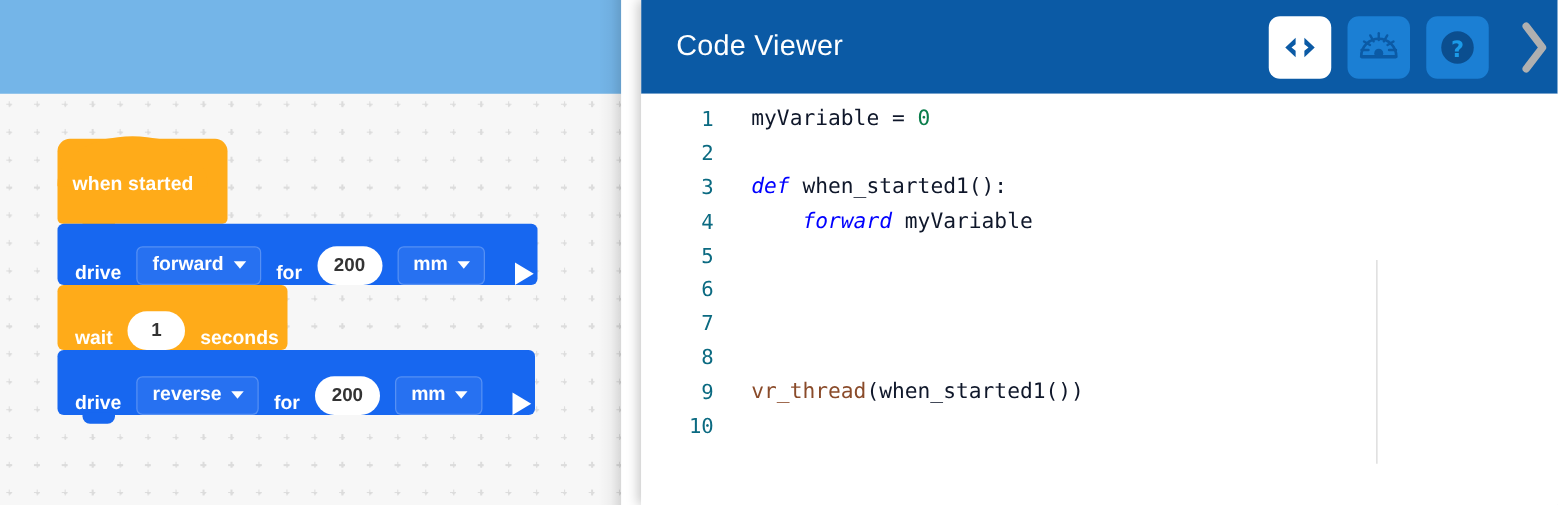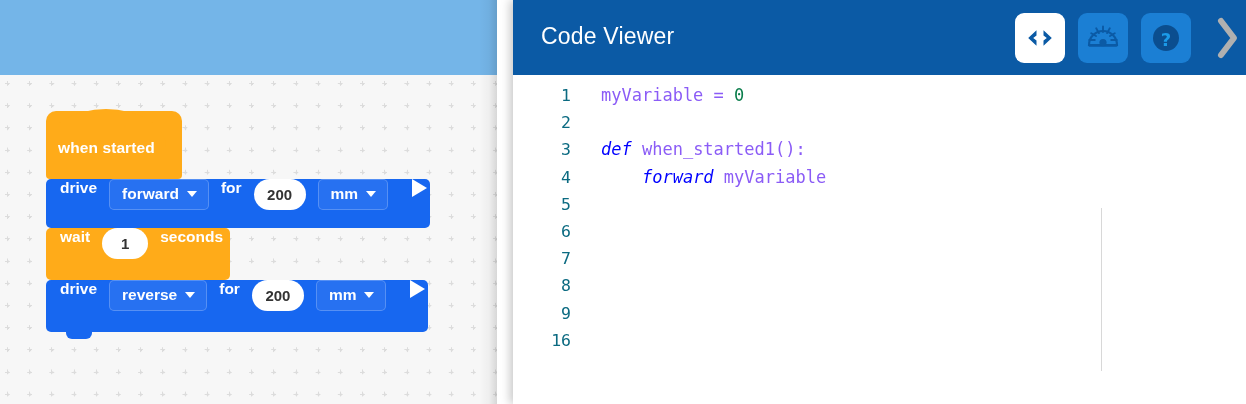"myVariable" .punct { color: #8b5cf6 -> #0f172a }
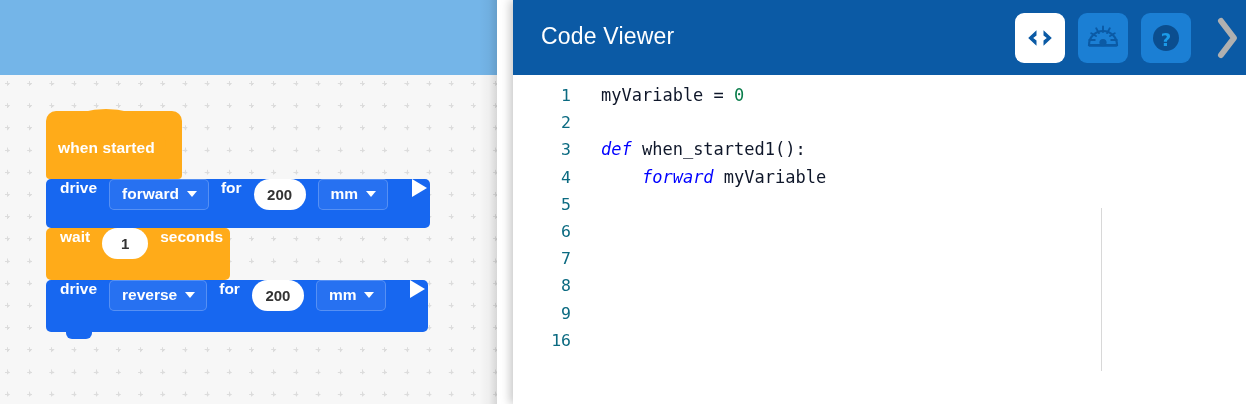"drive" .stack-block { align-items: flex-start -> flex-end }
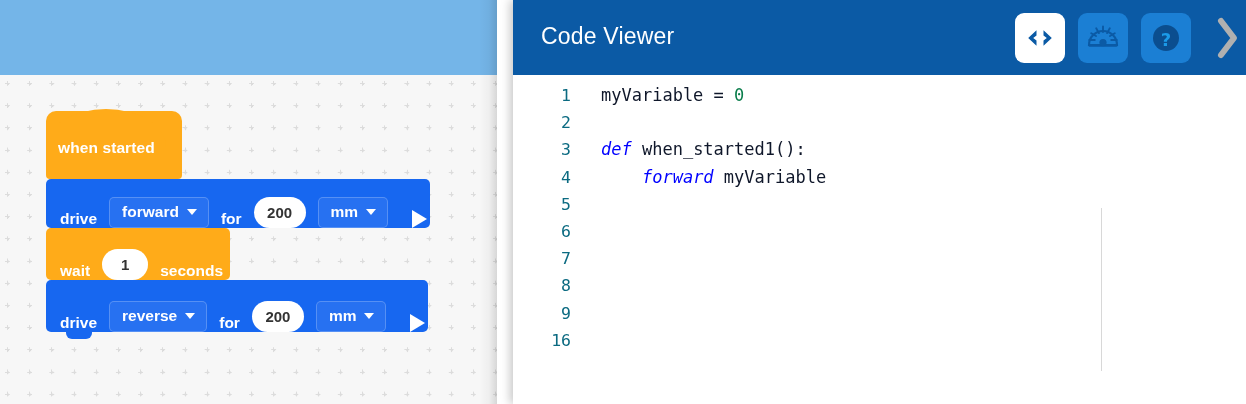"vr_thread(when_started1())" div.code-text { html: none -> <div><span>vr_thread</span><span>(when_started1())</span></div> }
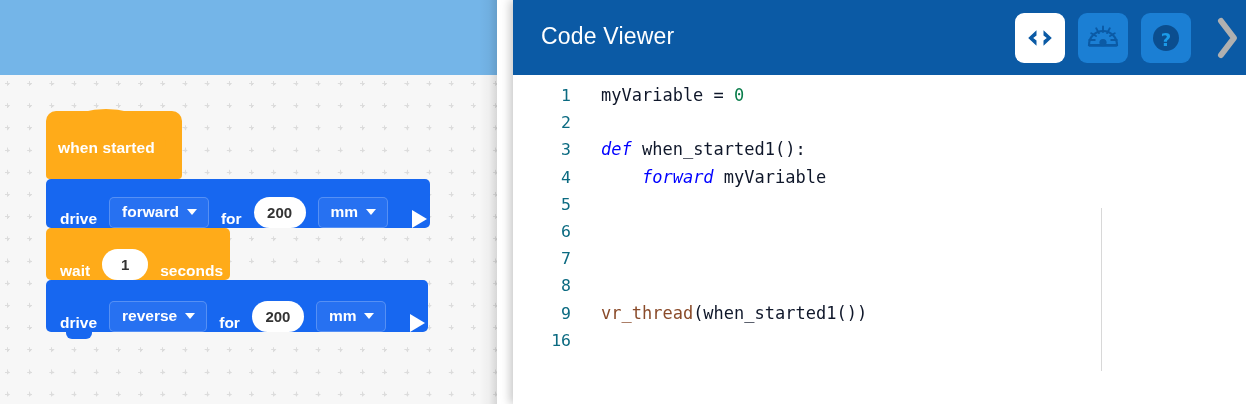"16" div.ln { text: 16 -> 10 }
